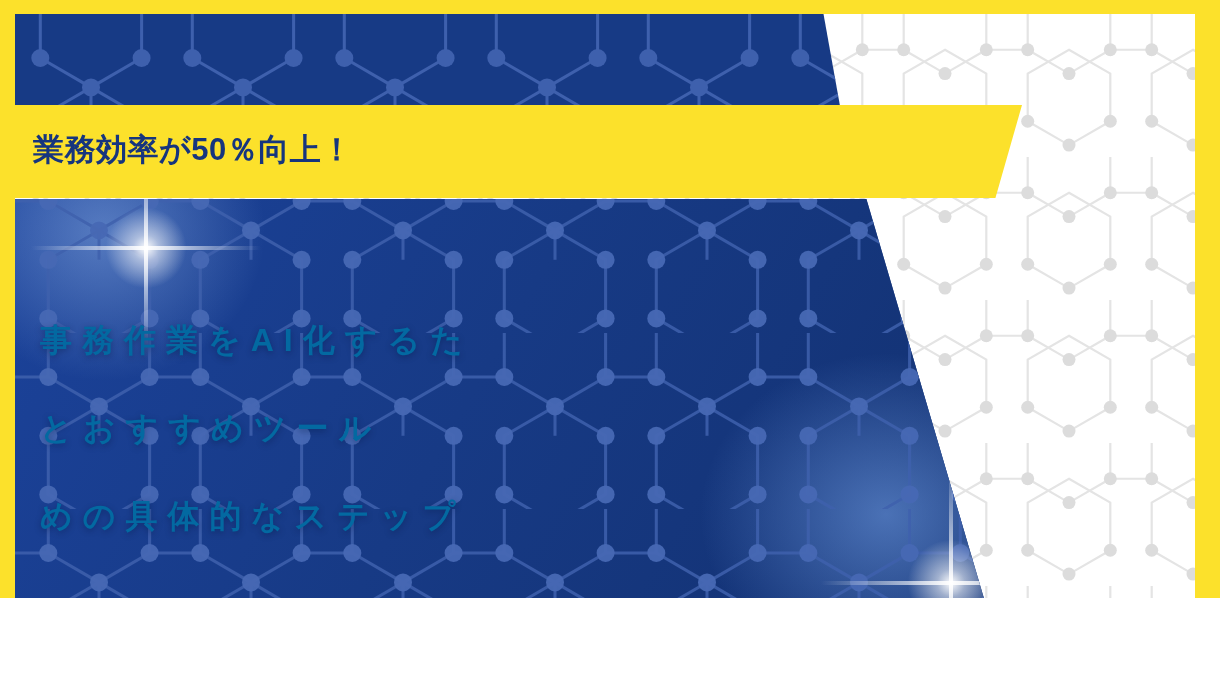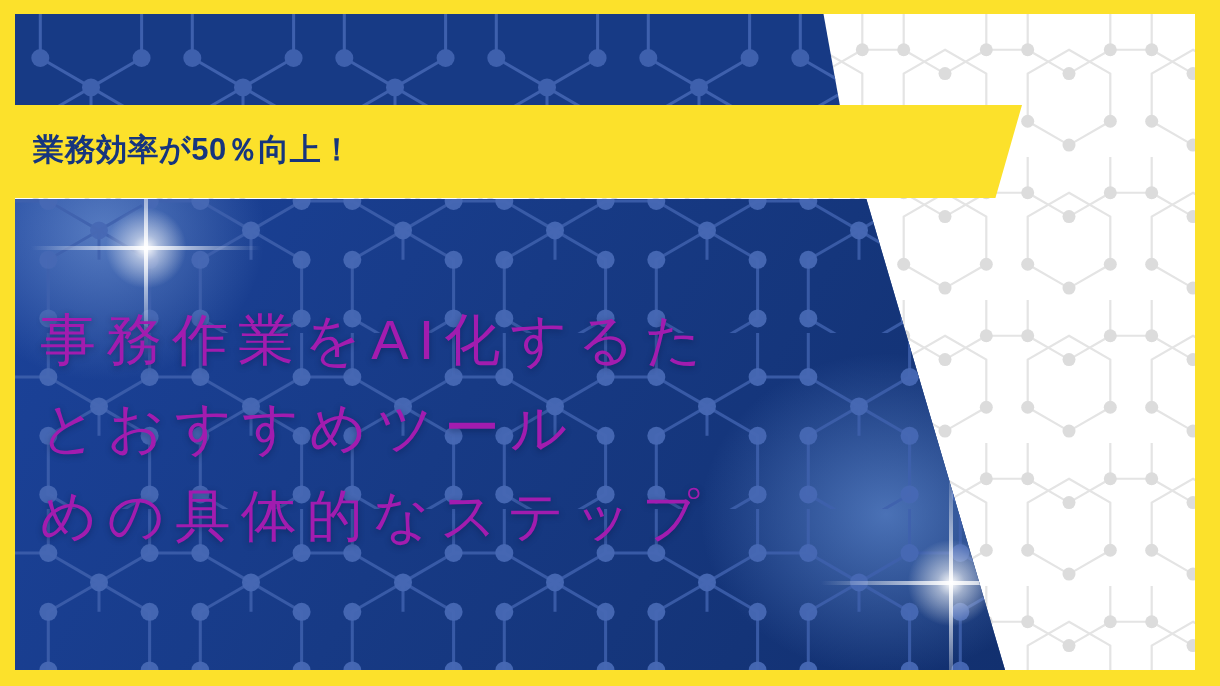"業務効率が50％向上！" #banner { height: 686px -> 598px }
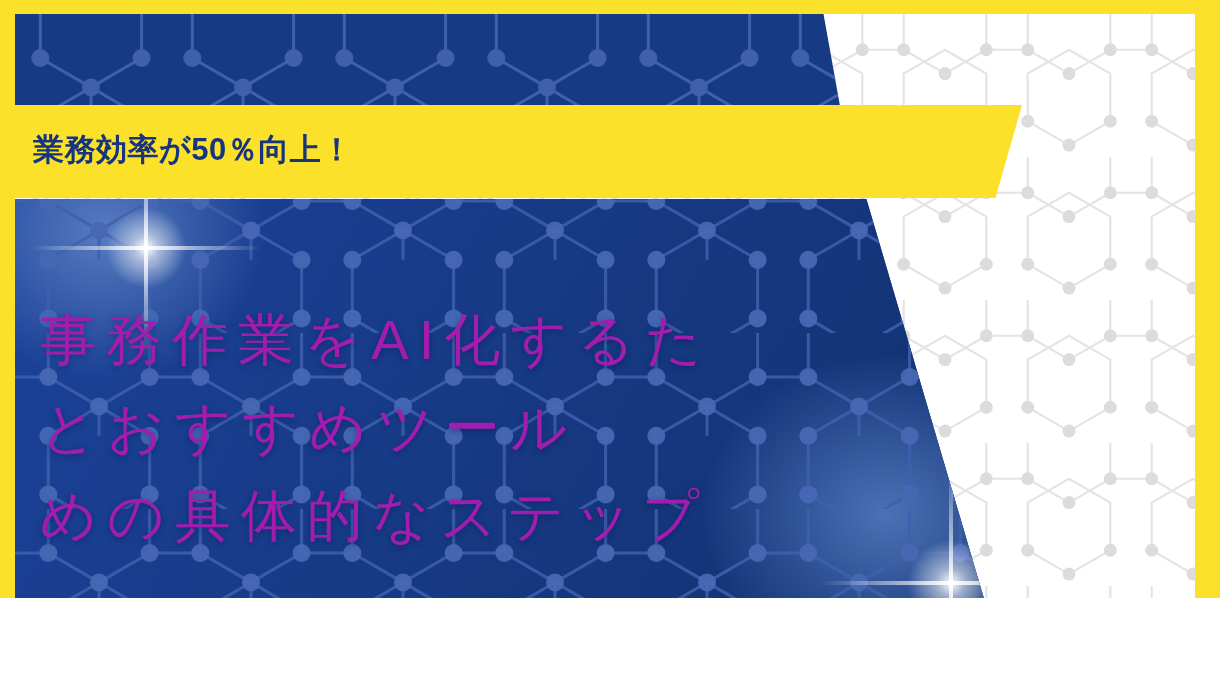"事務作業をAI化するた" .title { color: #a21caf -> #0369a1; font-size: 56px -> 32px; font-weight: normal -> bold }
